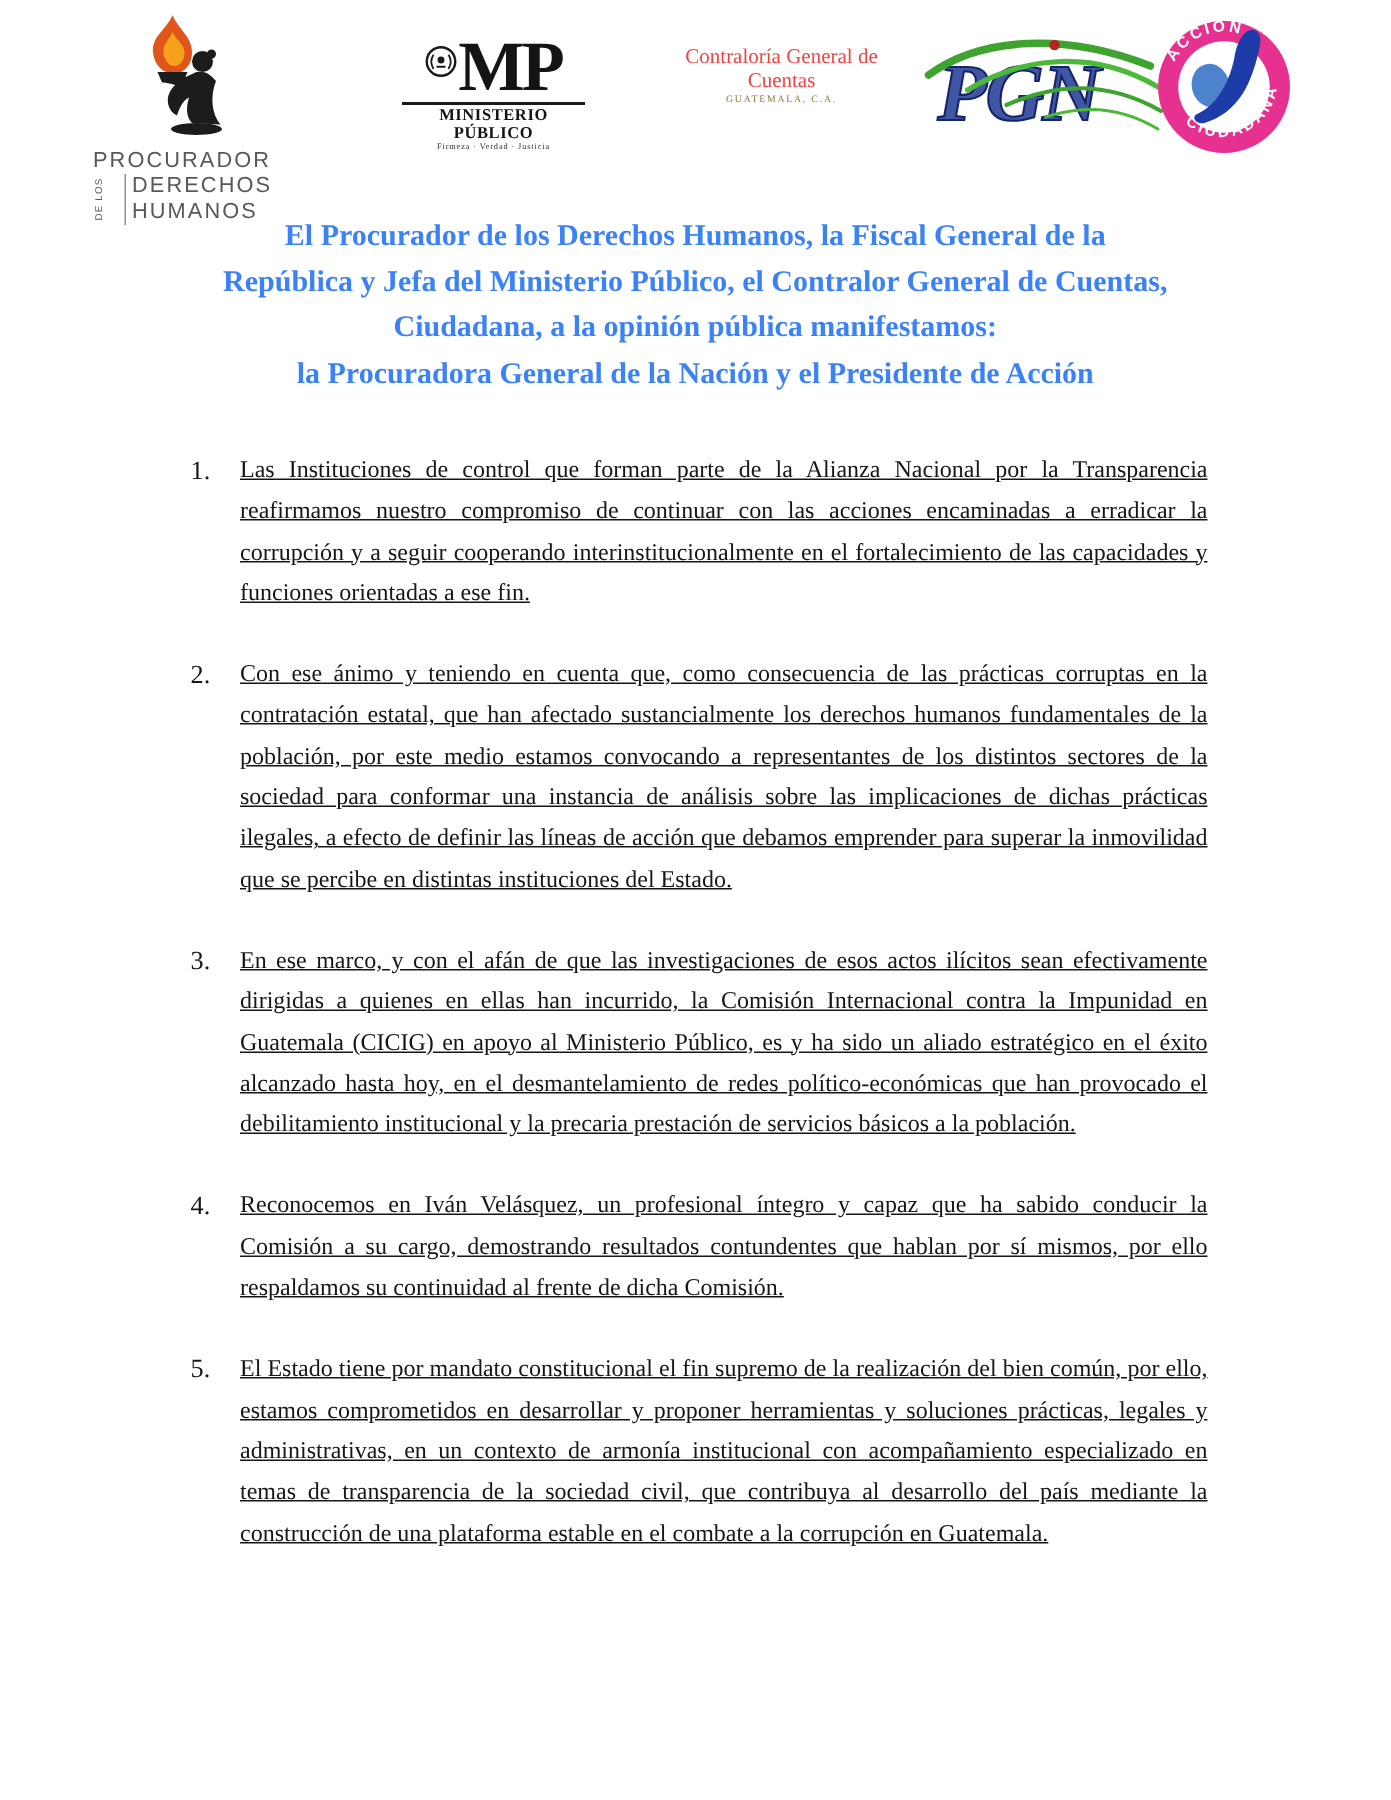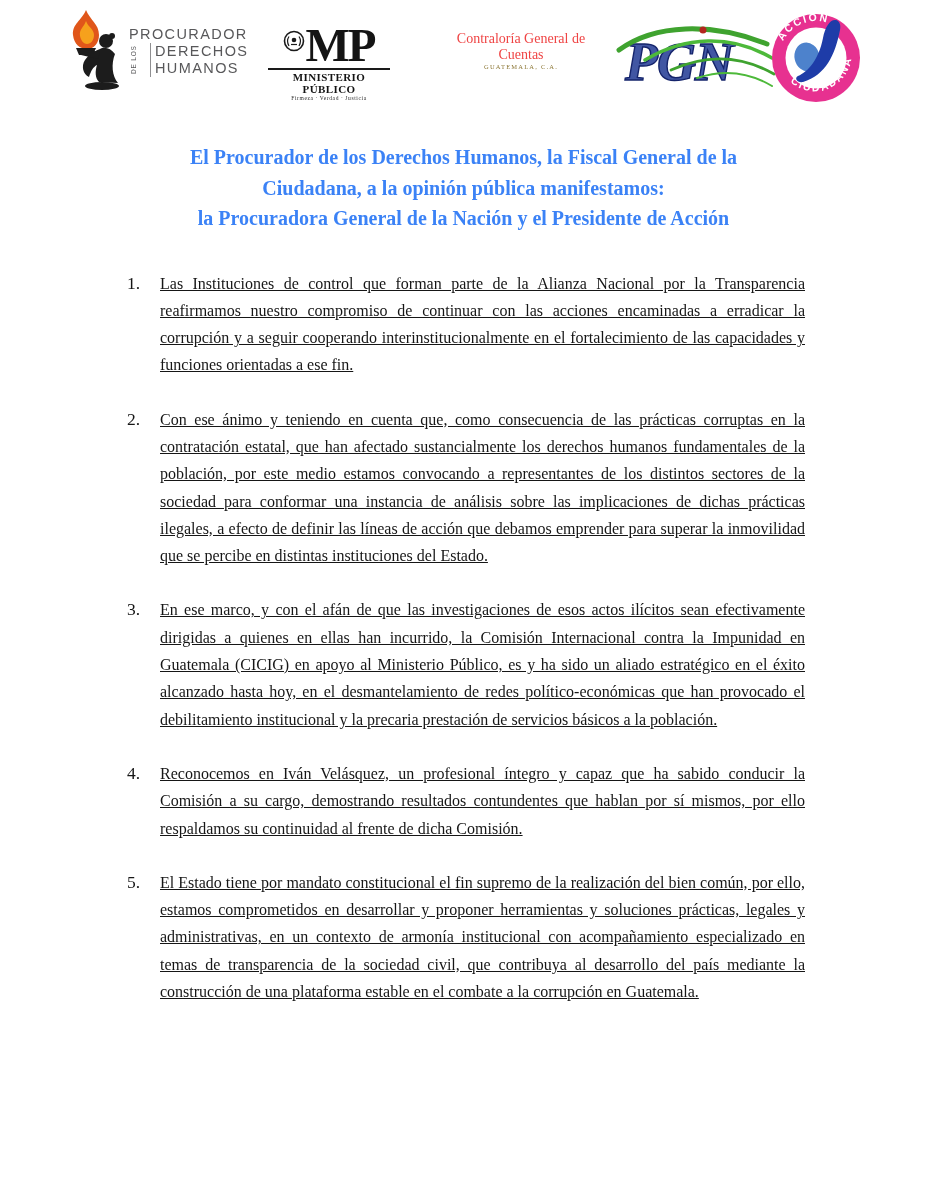"PROCURADOR" .logo-pdh { flex-direction: none -> column }
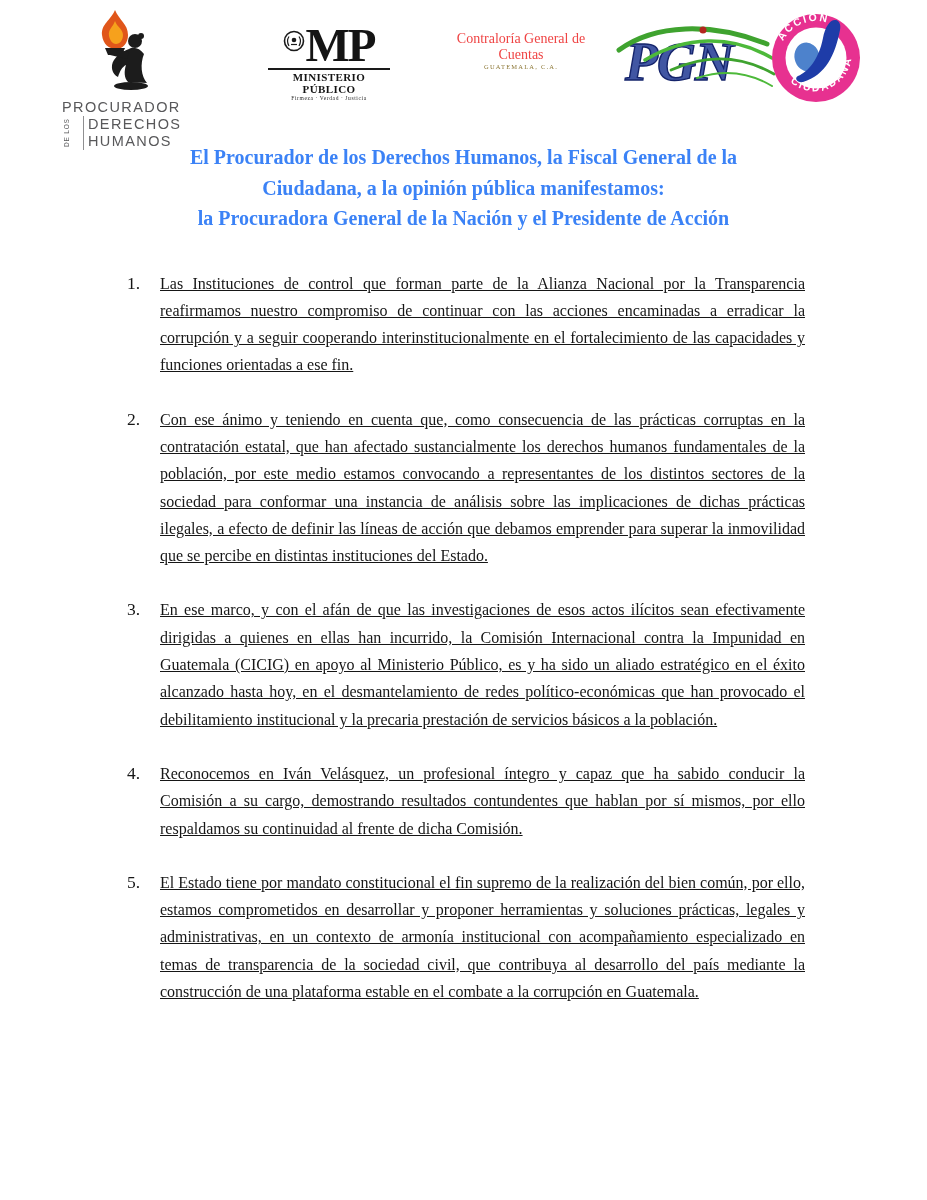"República y Jefa del Ministerio" div { html: none -> <div>República y Jefa del Ministerio Público, el Contralor General de Cuentas,</div> }
